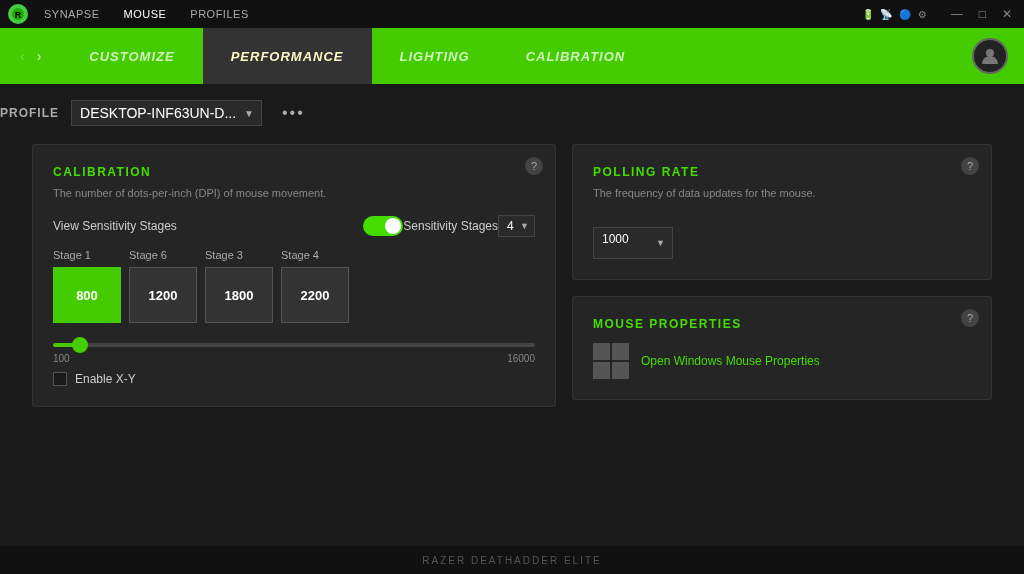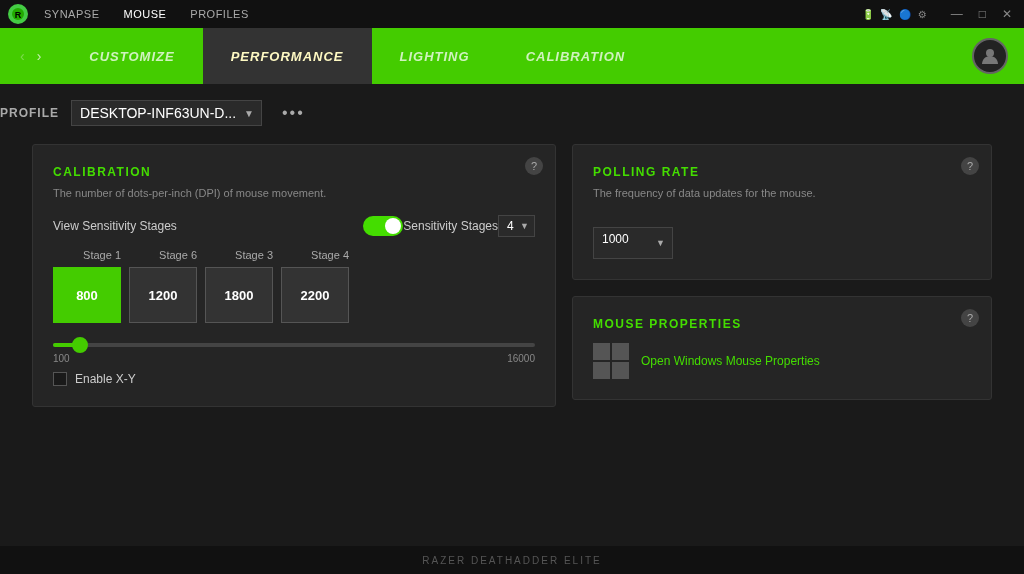"Stage 1" .stage-box { align-items: flex-end -> flex-start }
